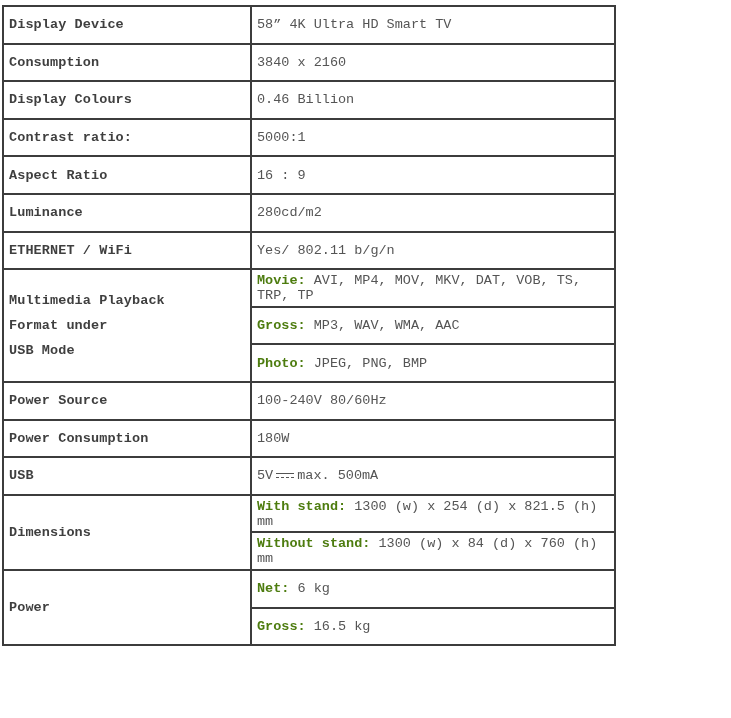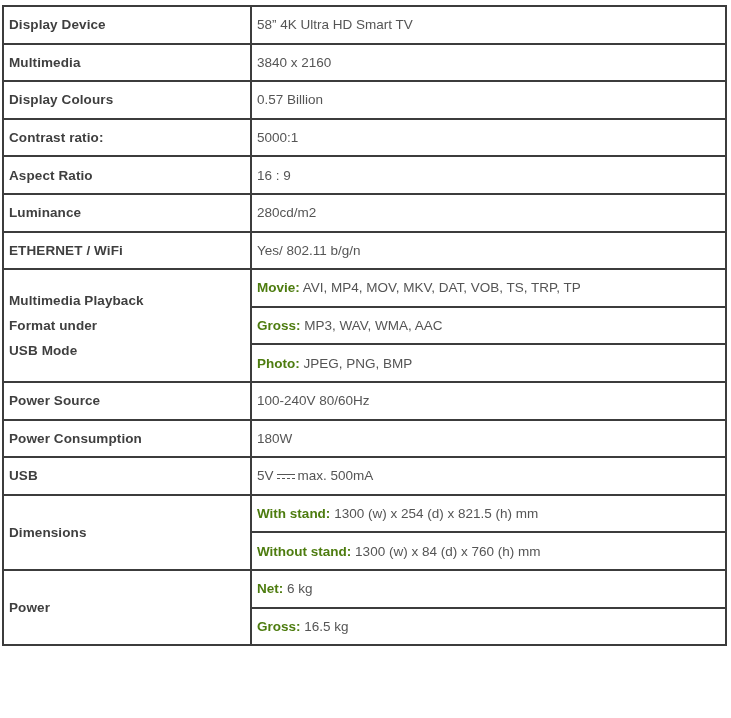"Display Device" table.spec { font-family: Liberation Sans, sans-serif -> Liberation Mono, monospace; width: 725px -> 614px }
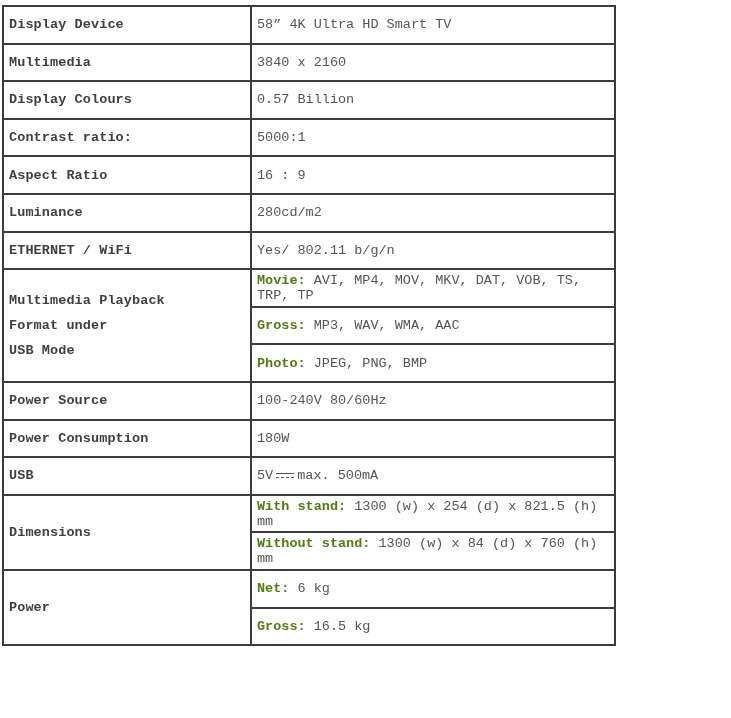"Multimedia" td.label { text: Multimedia -> Consumption }
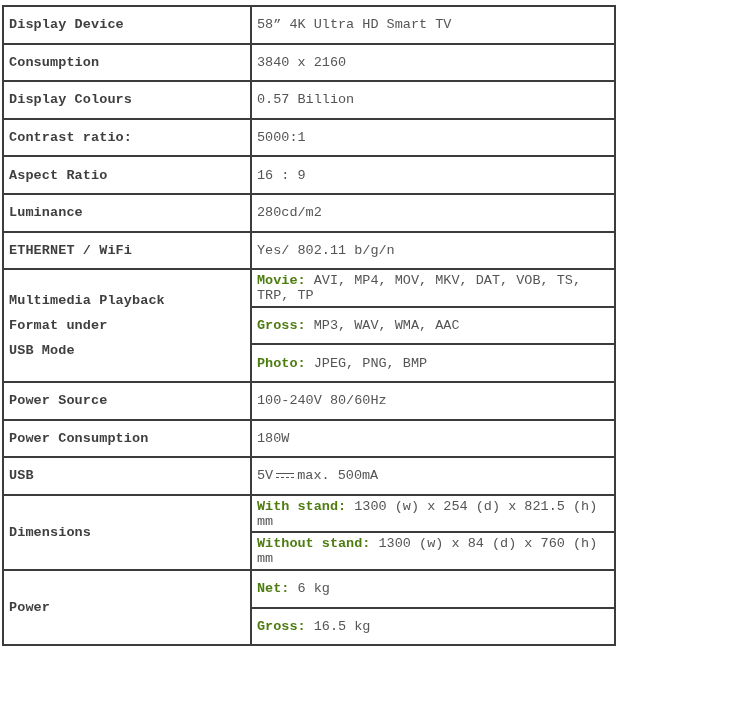"0.57 Billion" td.value { text: 0.57 -> 0.46 }
